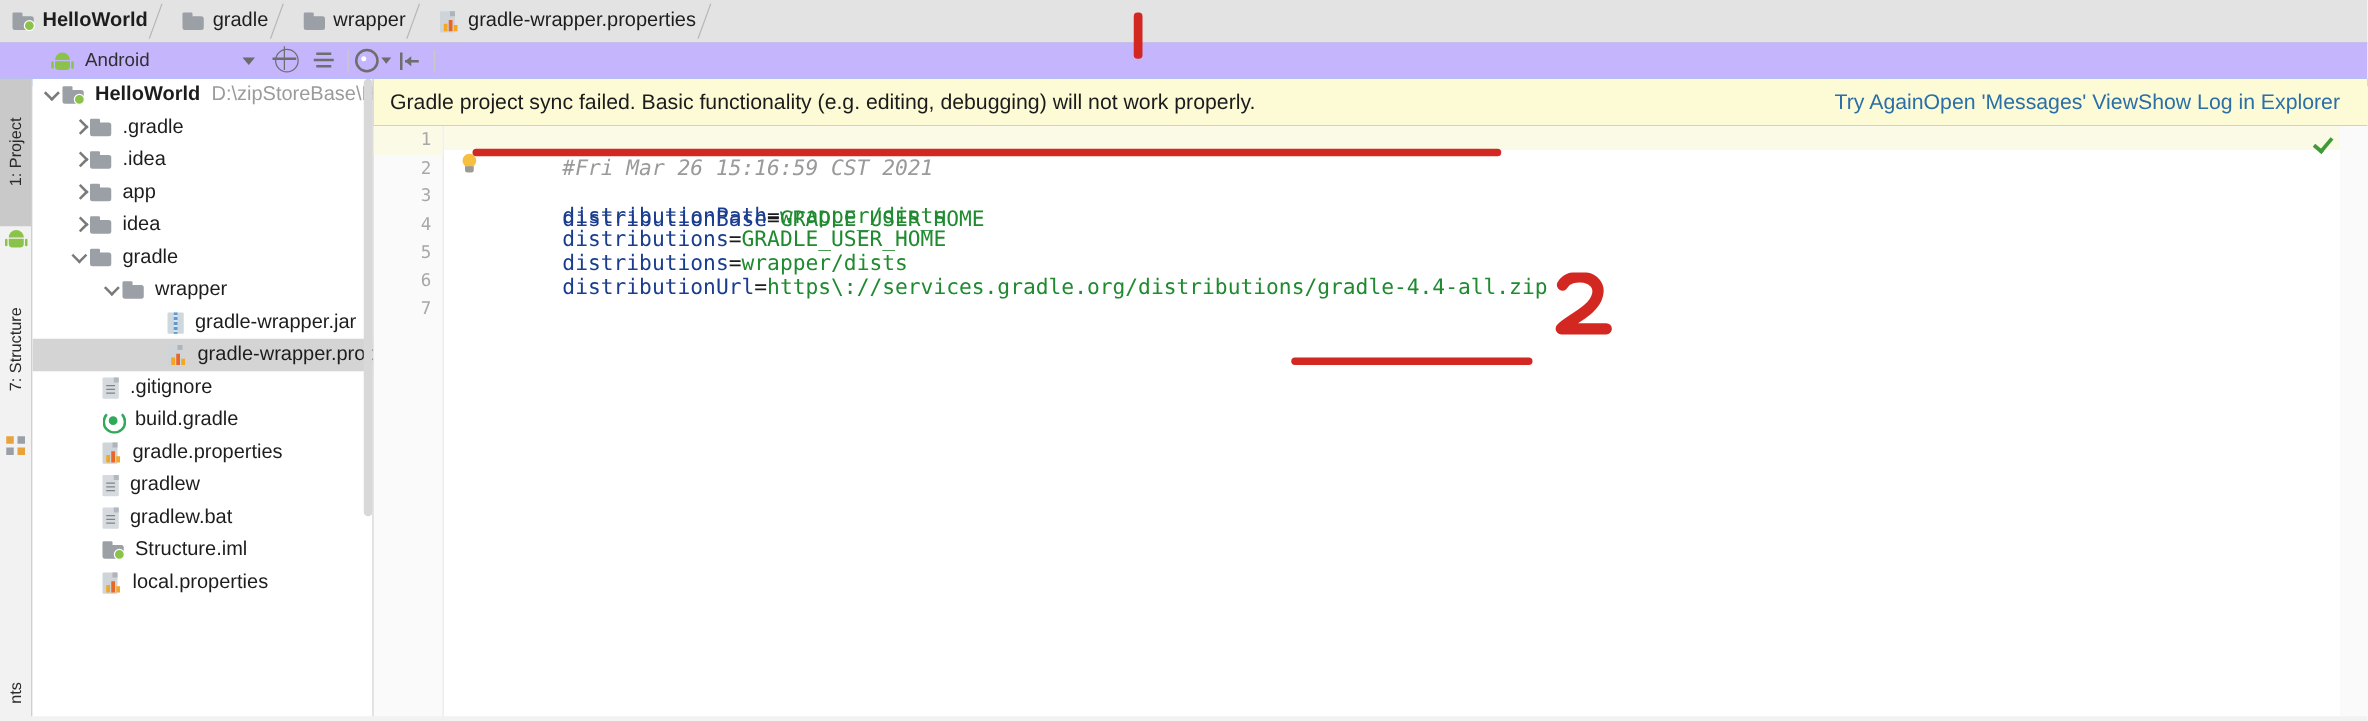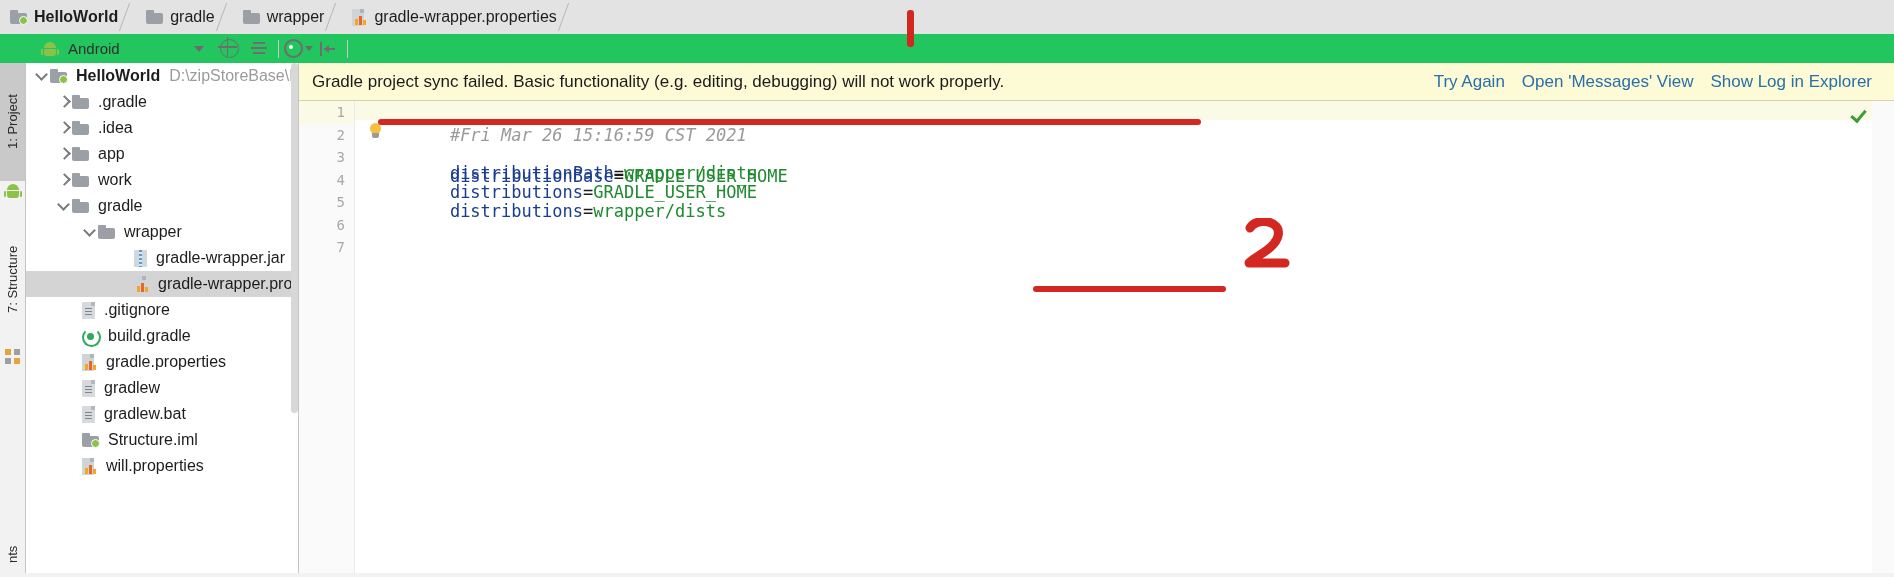"Android" .toolbar { background: #22c55e -> #c4b5fd }
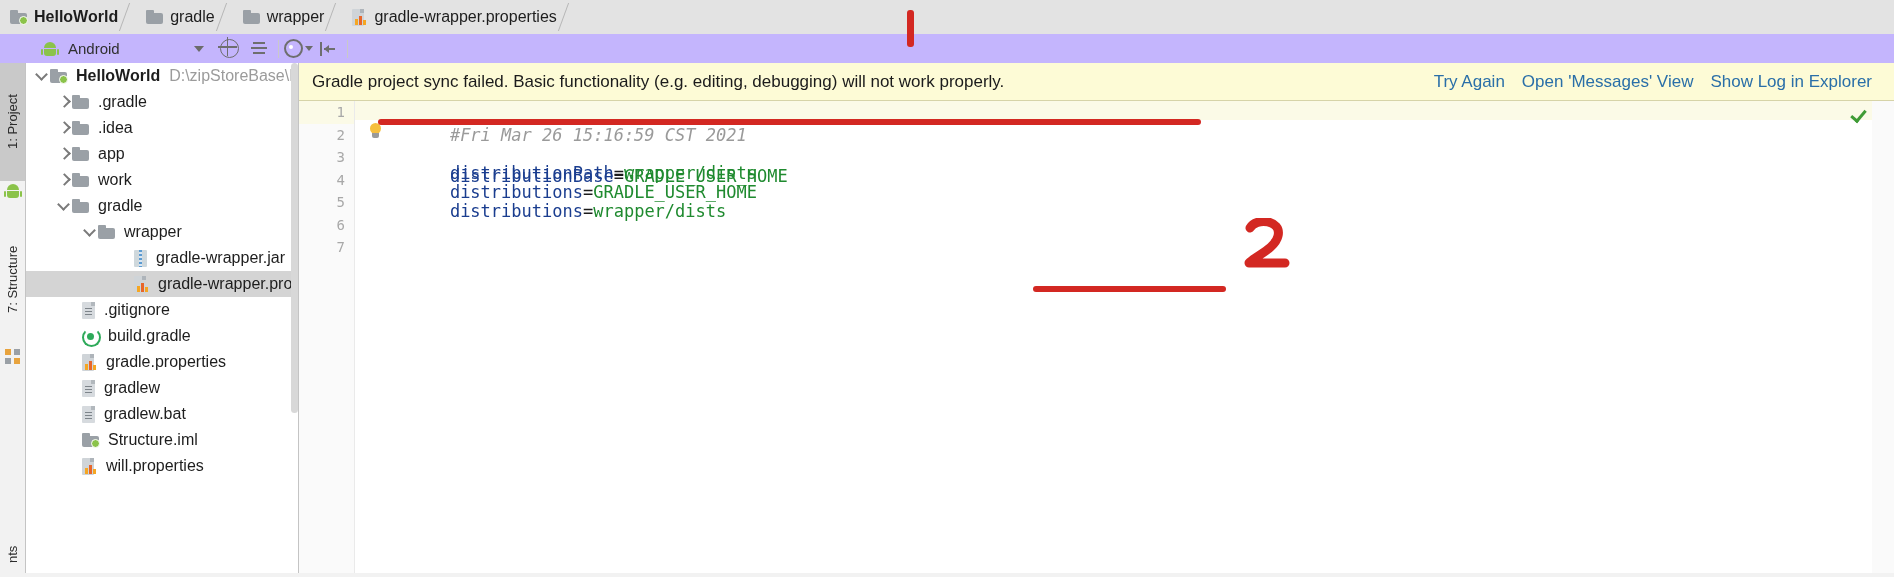"Try Again" .notif .links { gap: 17px -> none }
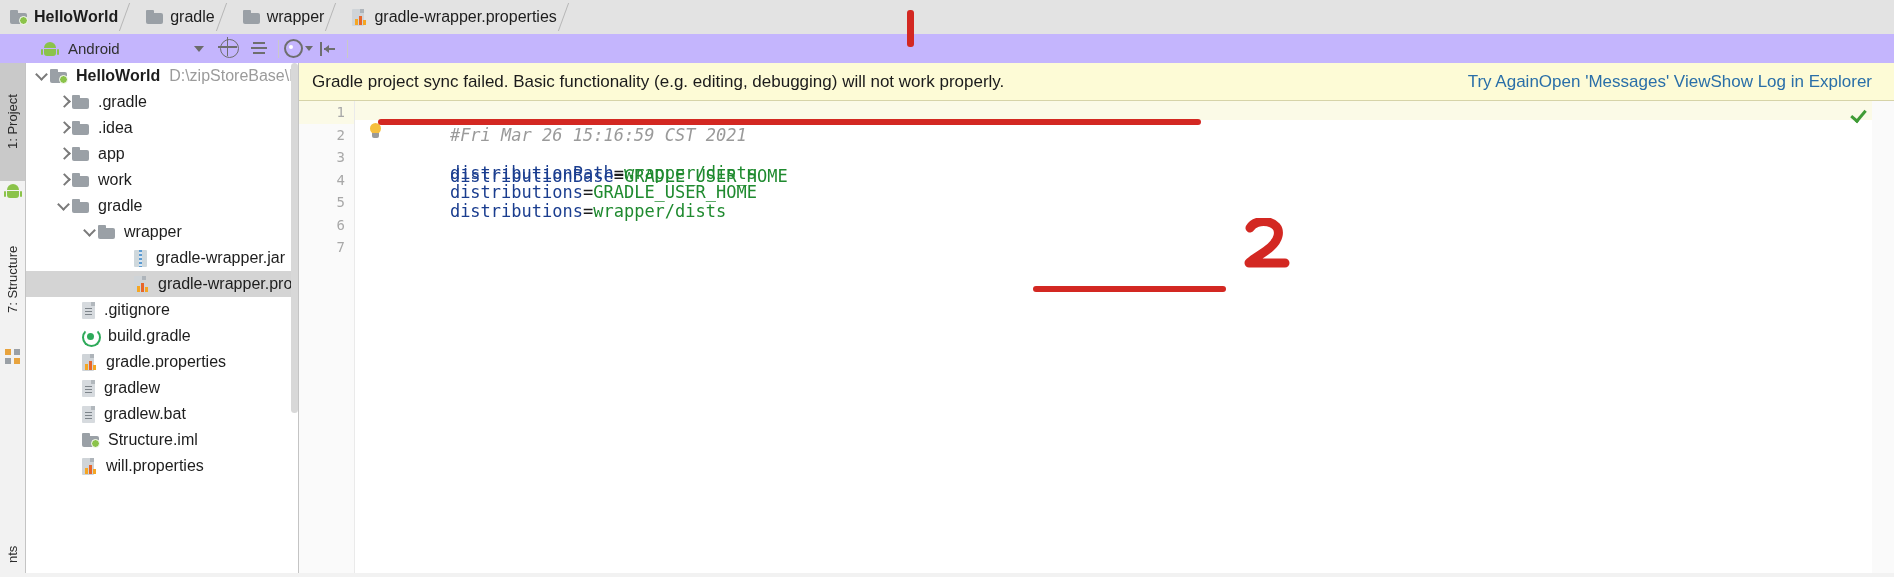"work" span.tlabel { text: work -> idea }
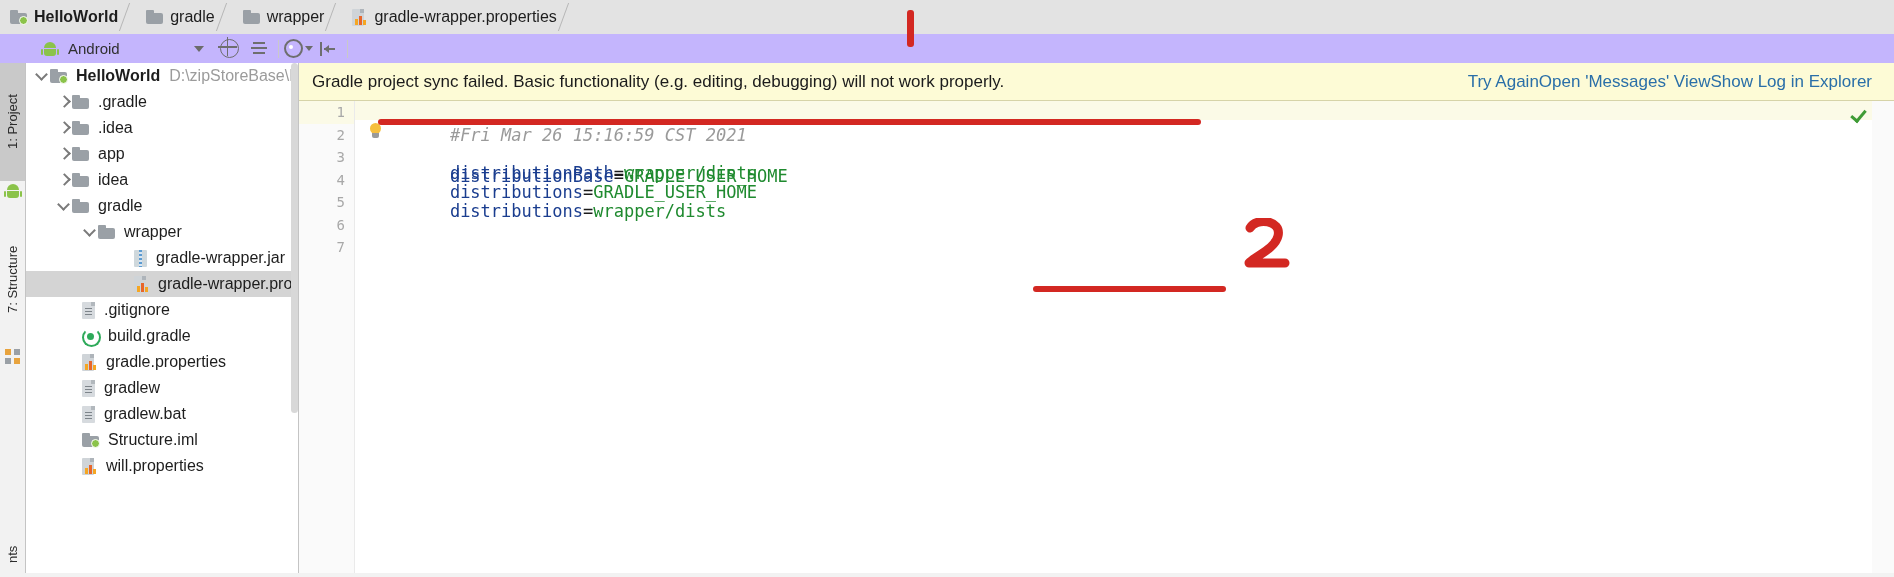"distributionUrl=https\://services.gradle" div.cline { html: none -> <div> <span>distributionUrl</span><span>=</span><span>https\://services.gradle.org/distributions/gradle-4.4-all.zip</span> </div> }
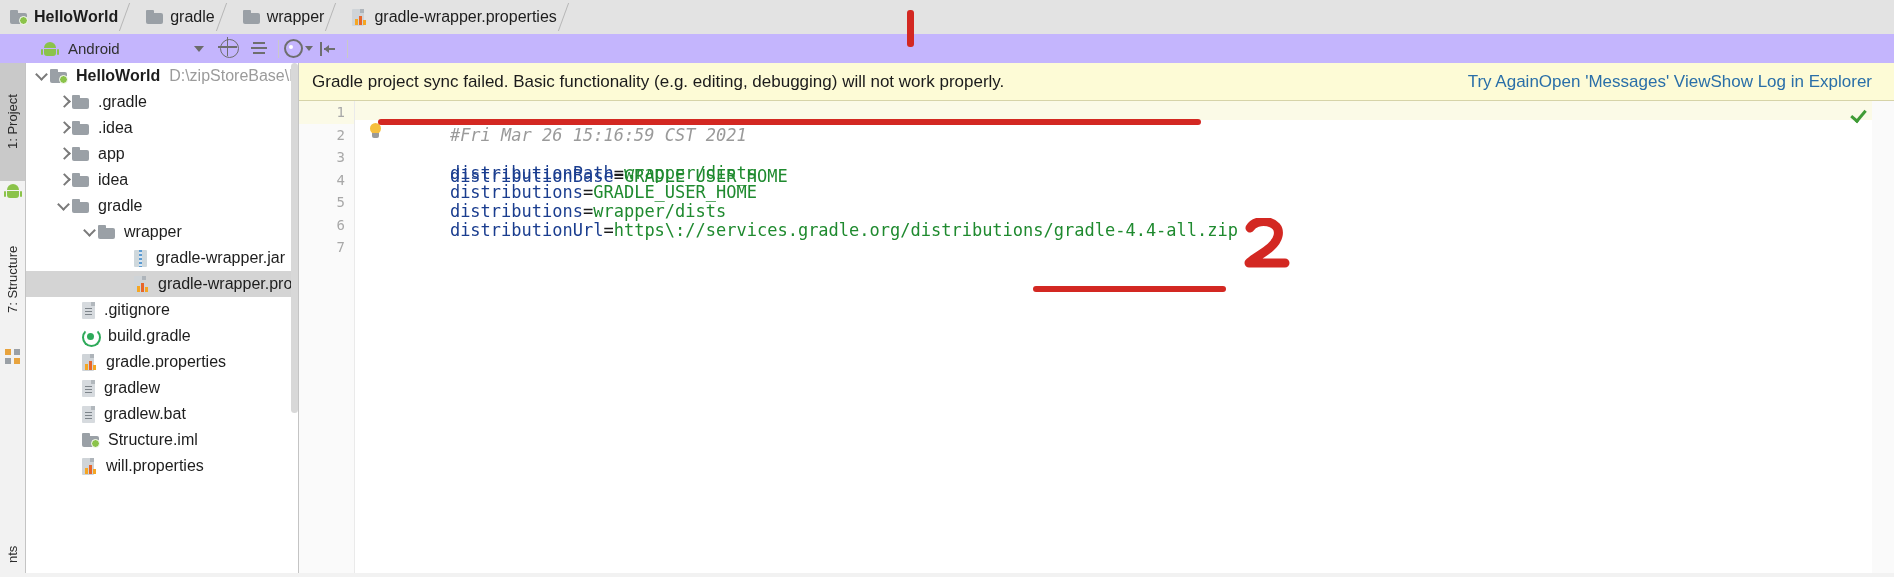"will.properties" span.tlabel { text: will.properties -> local.properties }
